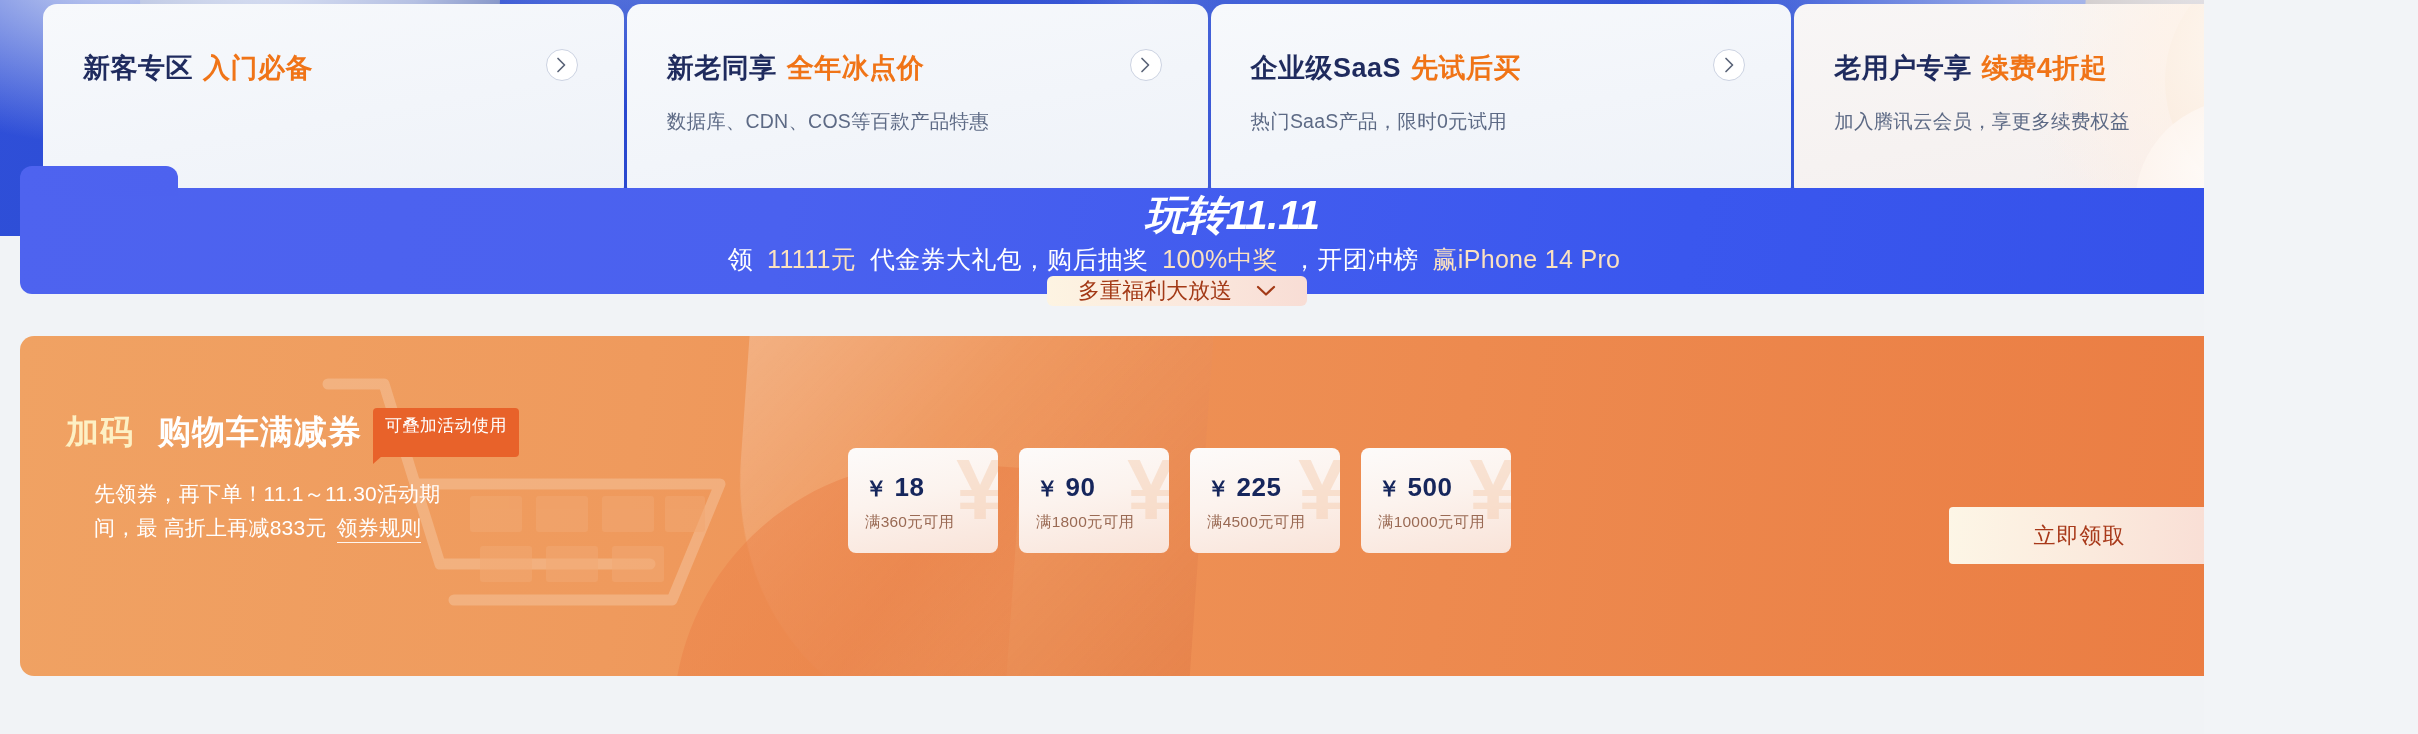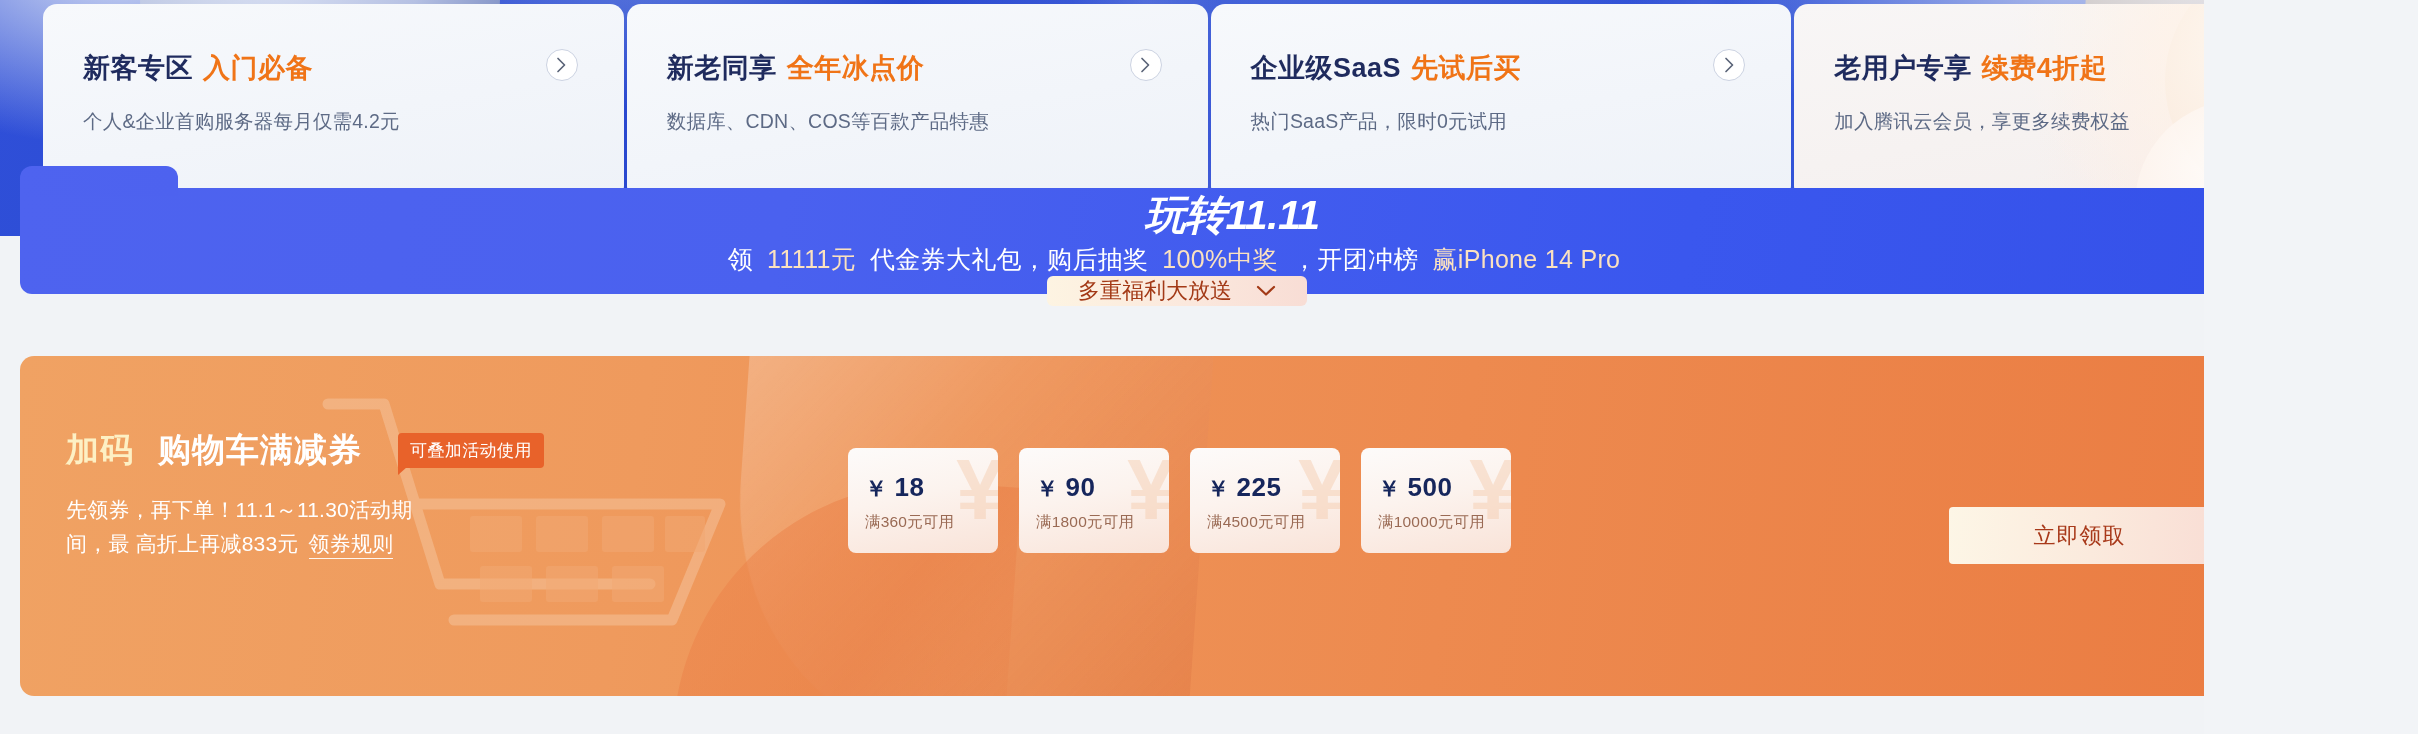"个人&企业首购服务器每月仅需4.2元" div.promo-sub { html: <div>个人&amp;企业首购服务器每月仅需4.2元</div> -> none }
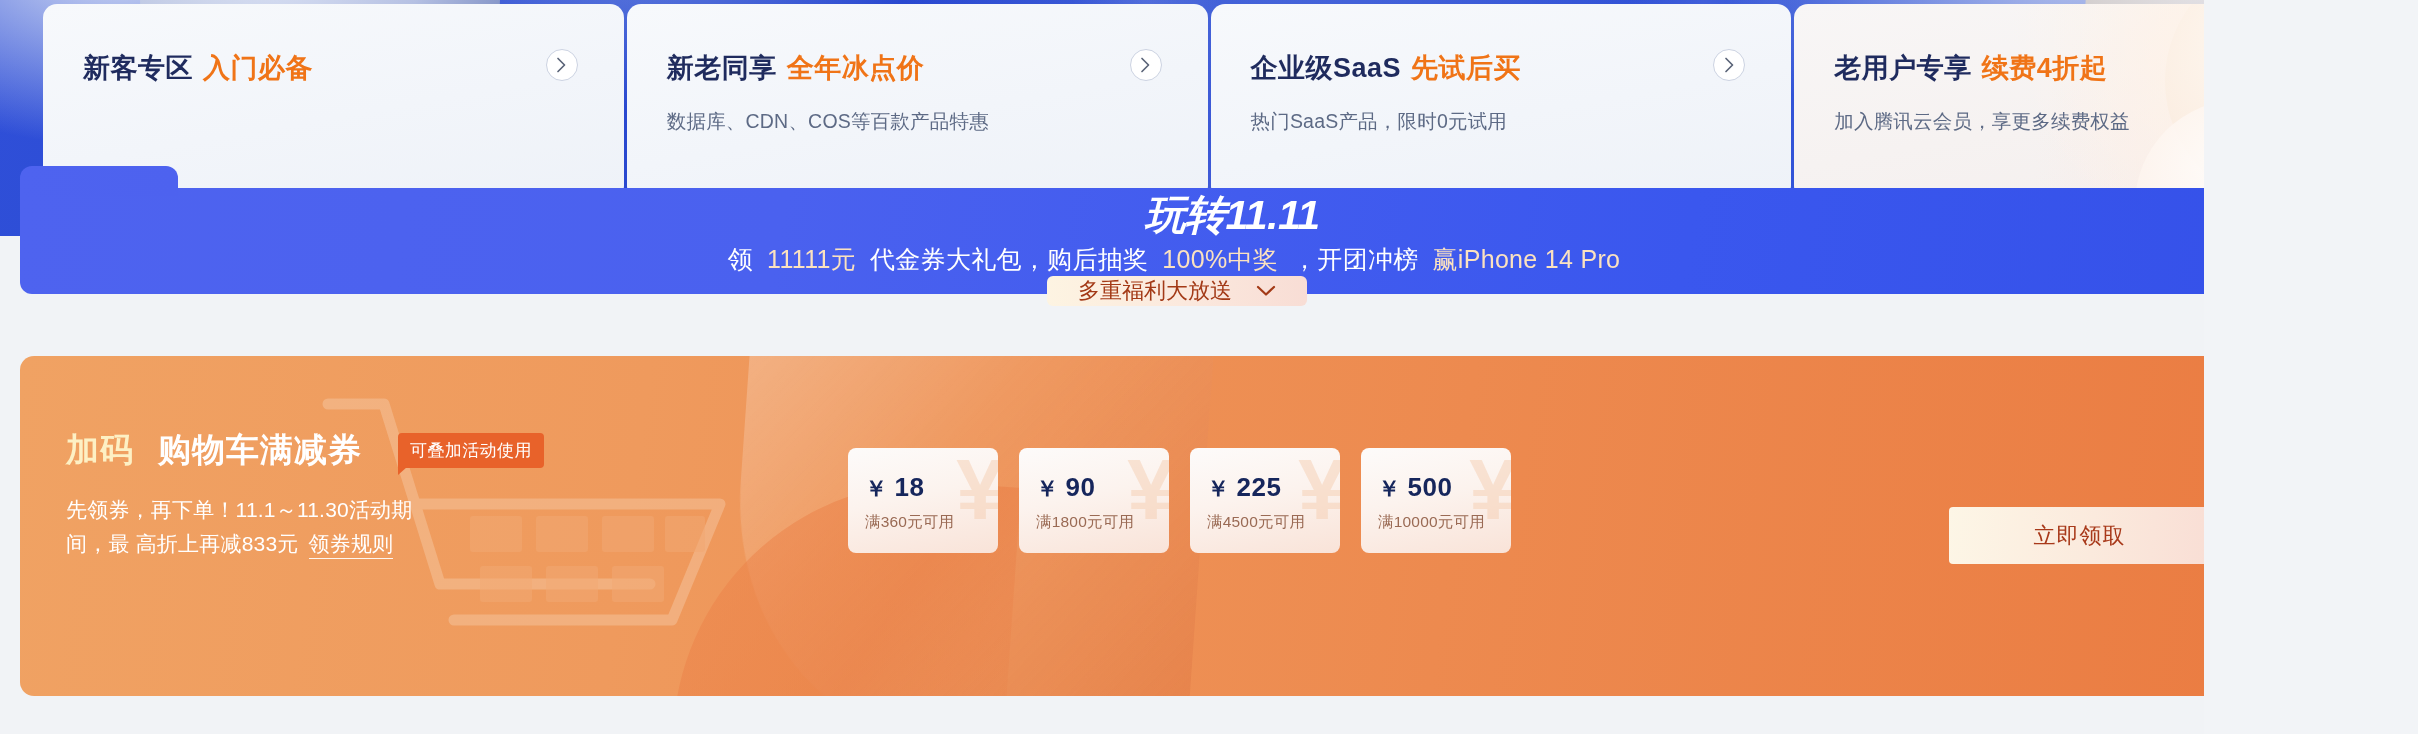"加码" .orange-section { top: 356px -> 336px }
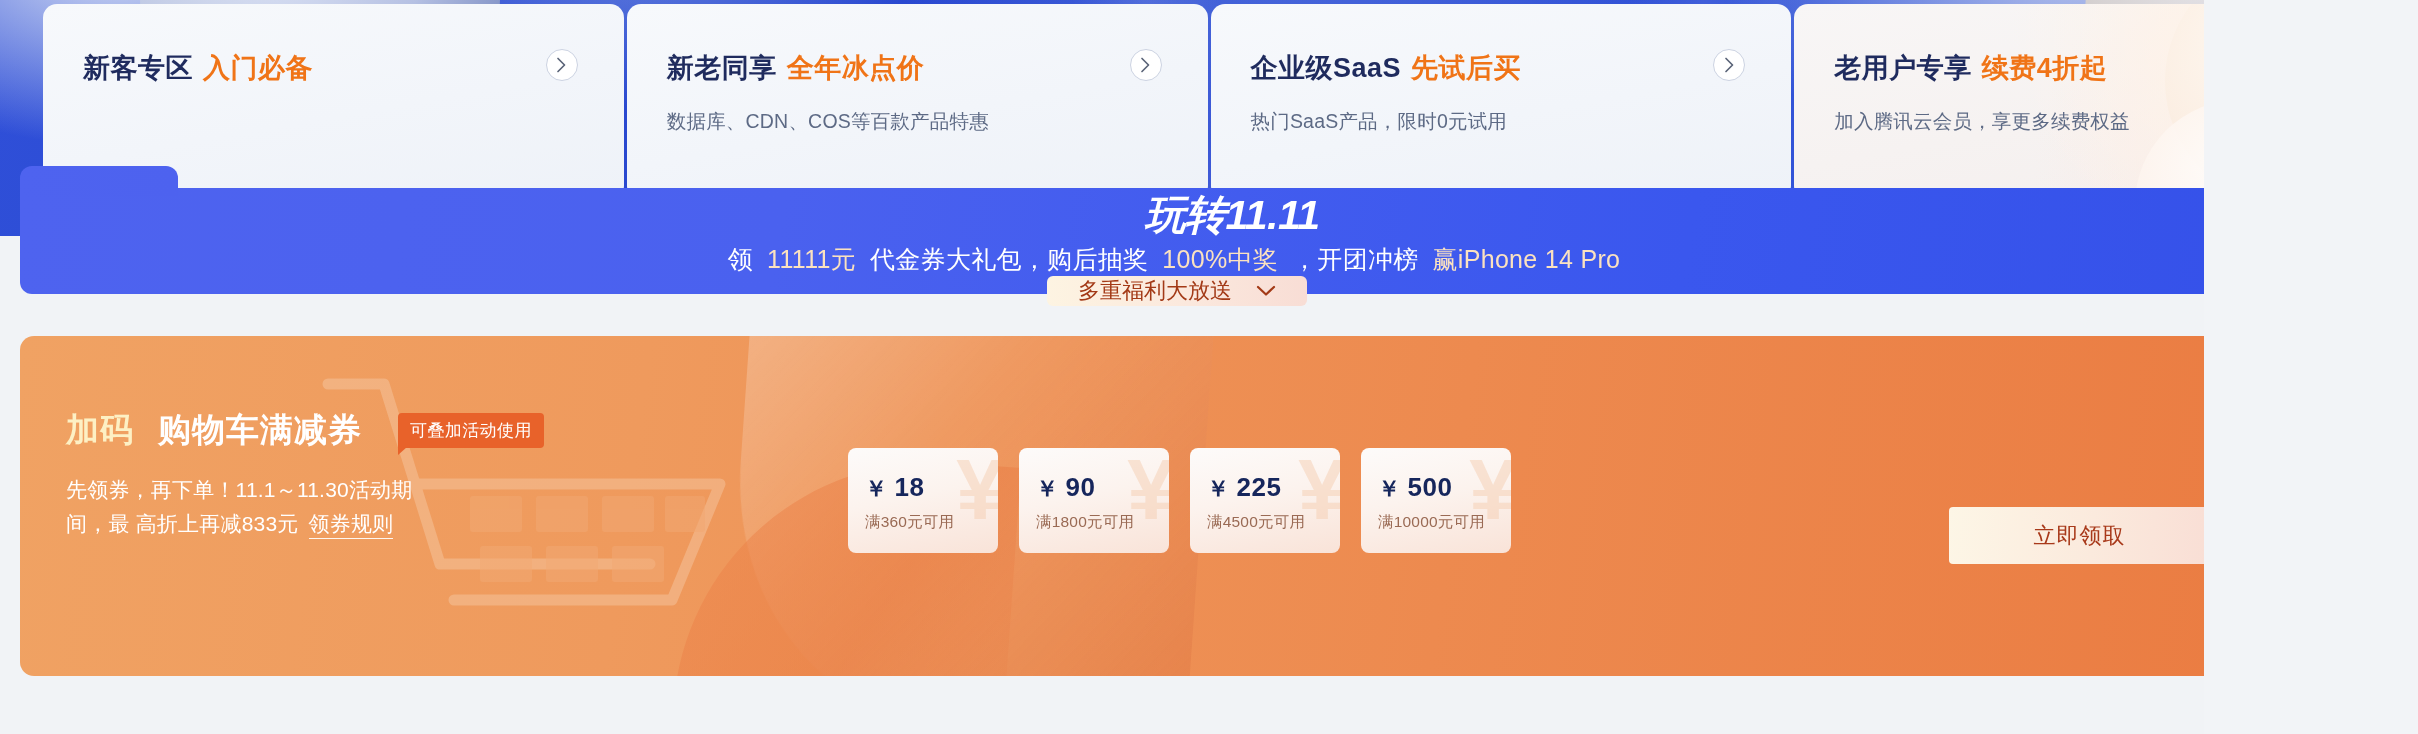"可叠加活动使用" .badge { margin-left: 36px -> 11px; padding: 6px 12px 6px -> 6px 12px 20px }
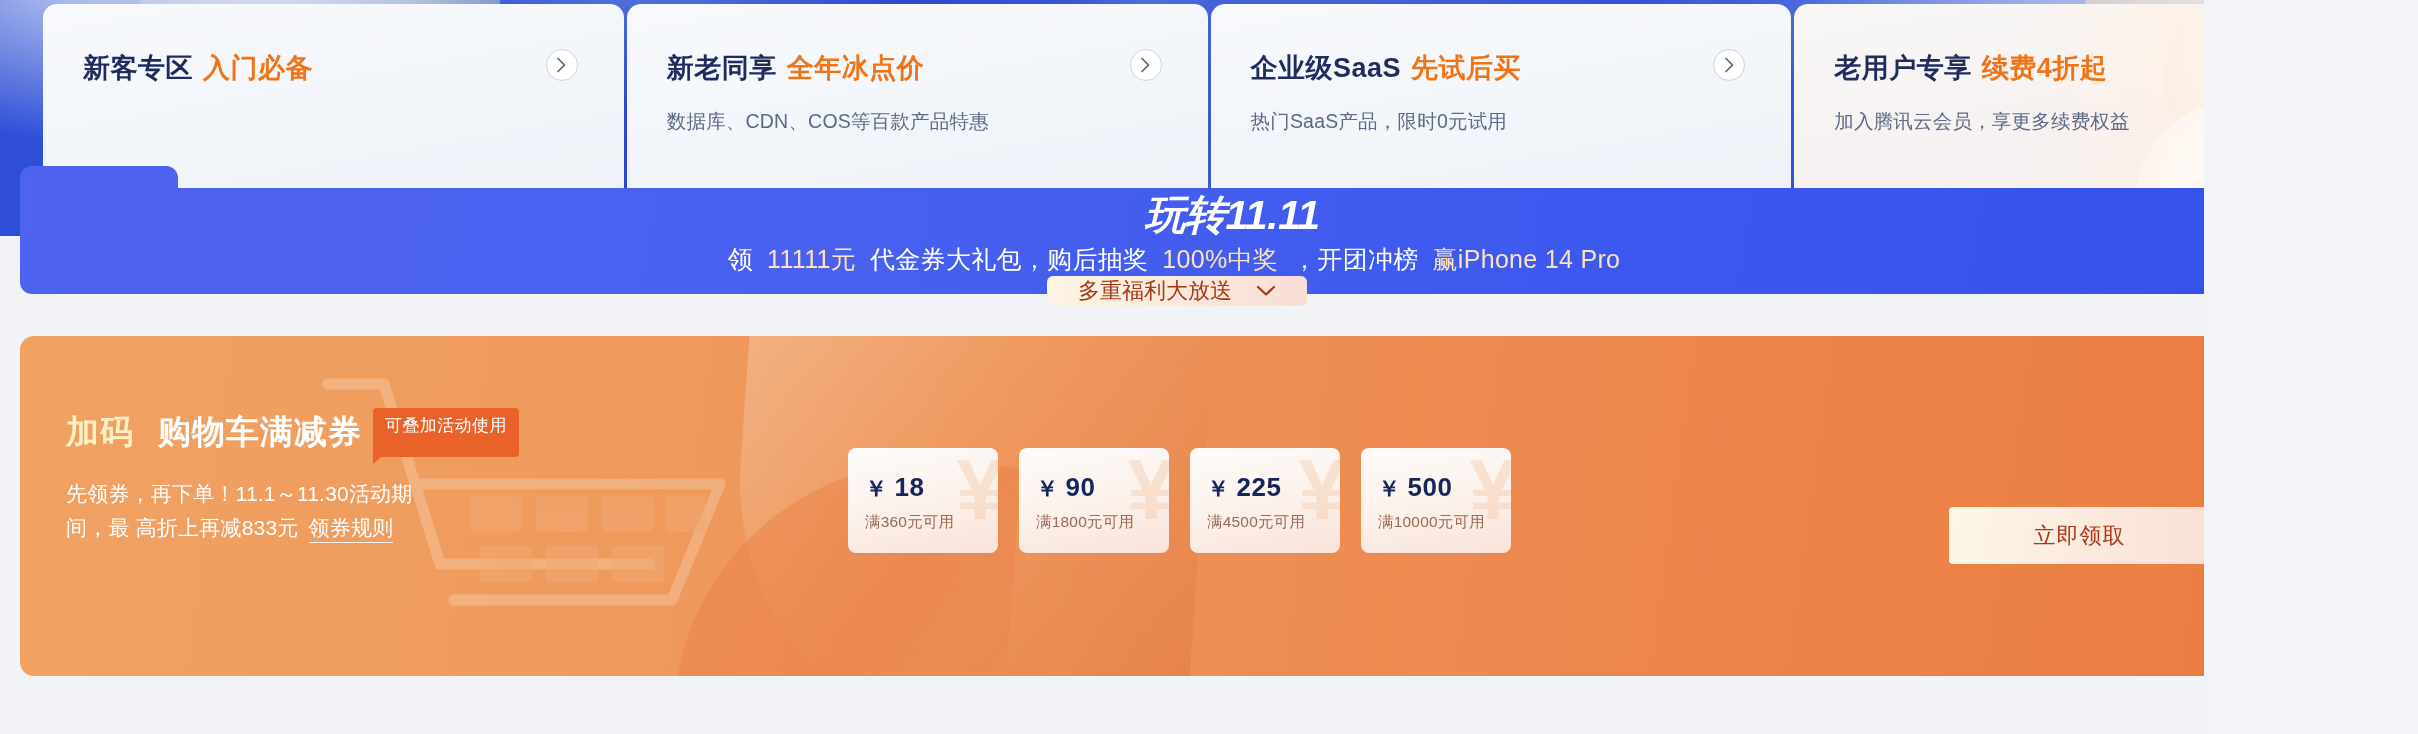"先领券，再下单！11.1～11.30活动期间，最 高折上再减833元 领券规则" .orange-desc { margin-left: none -> 28px }
